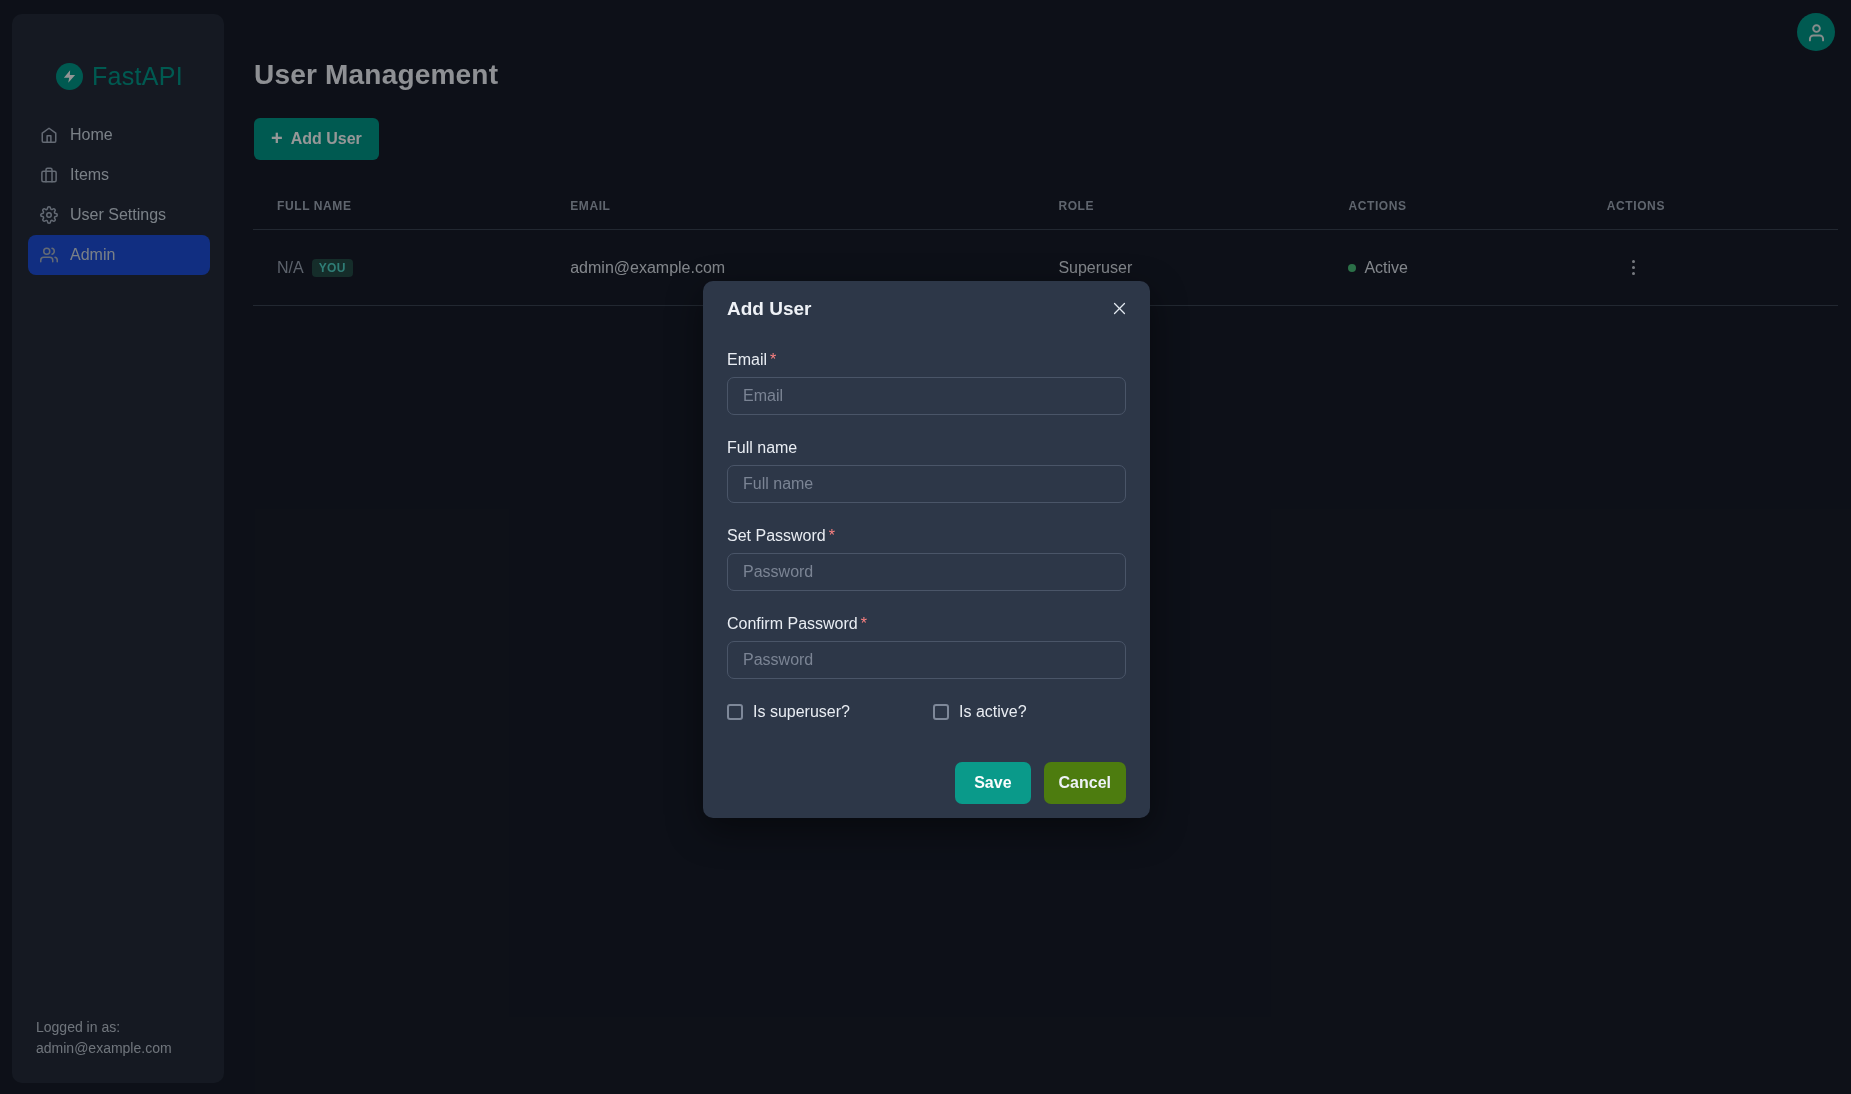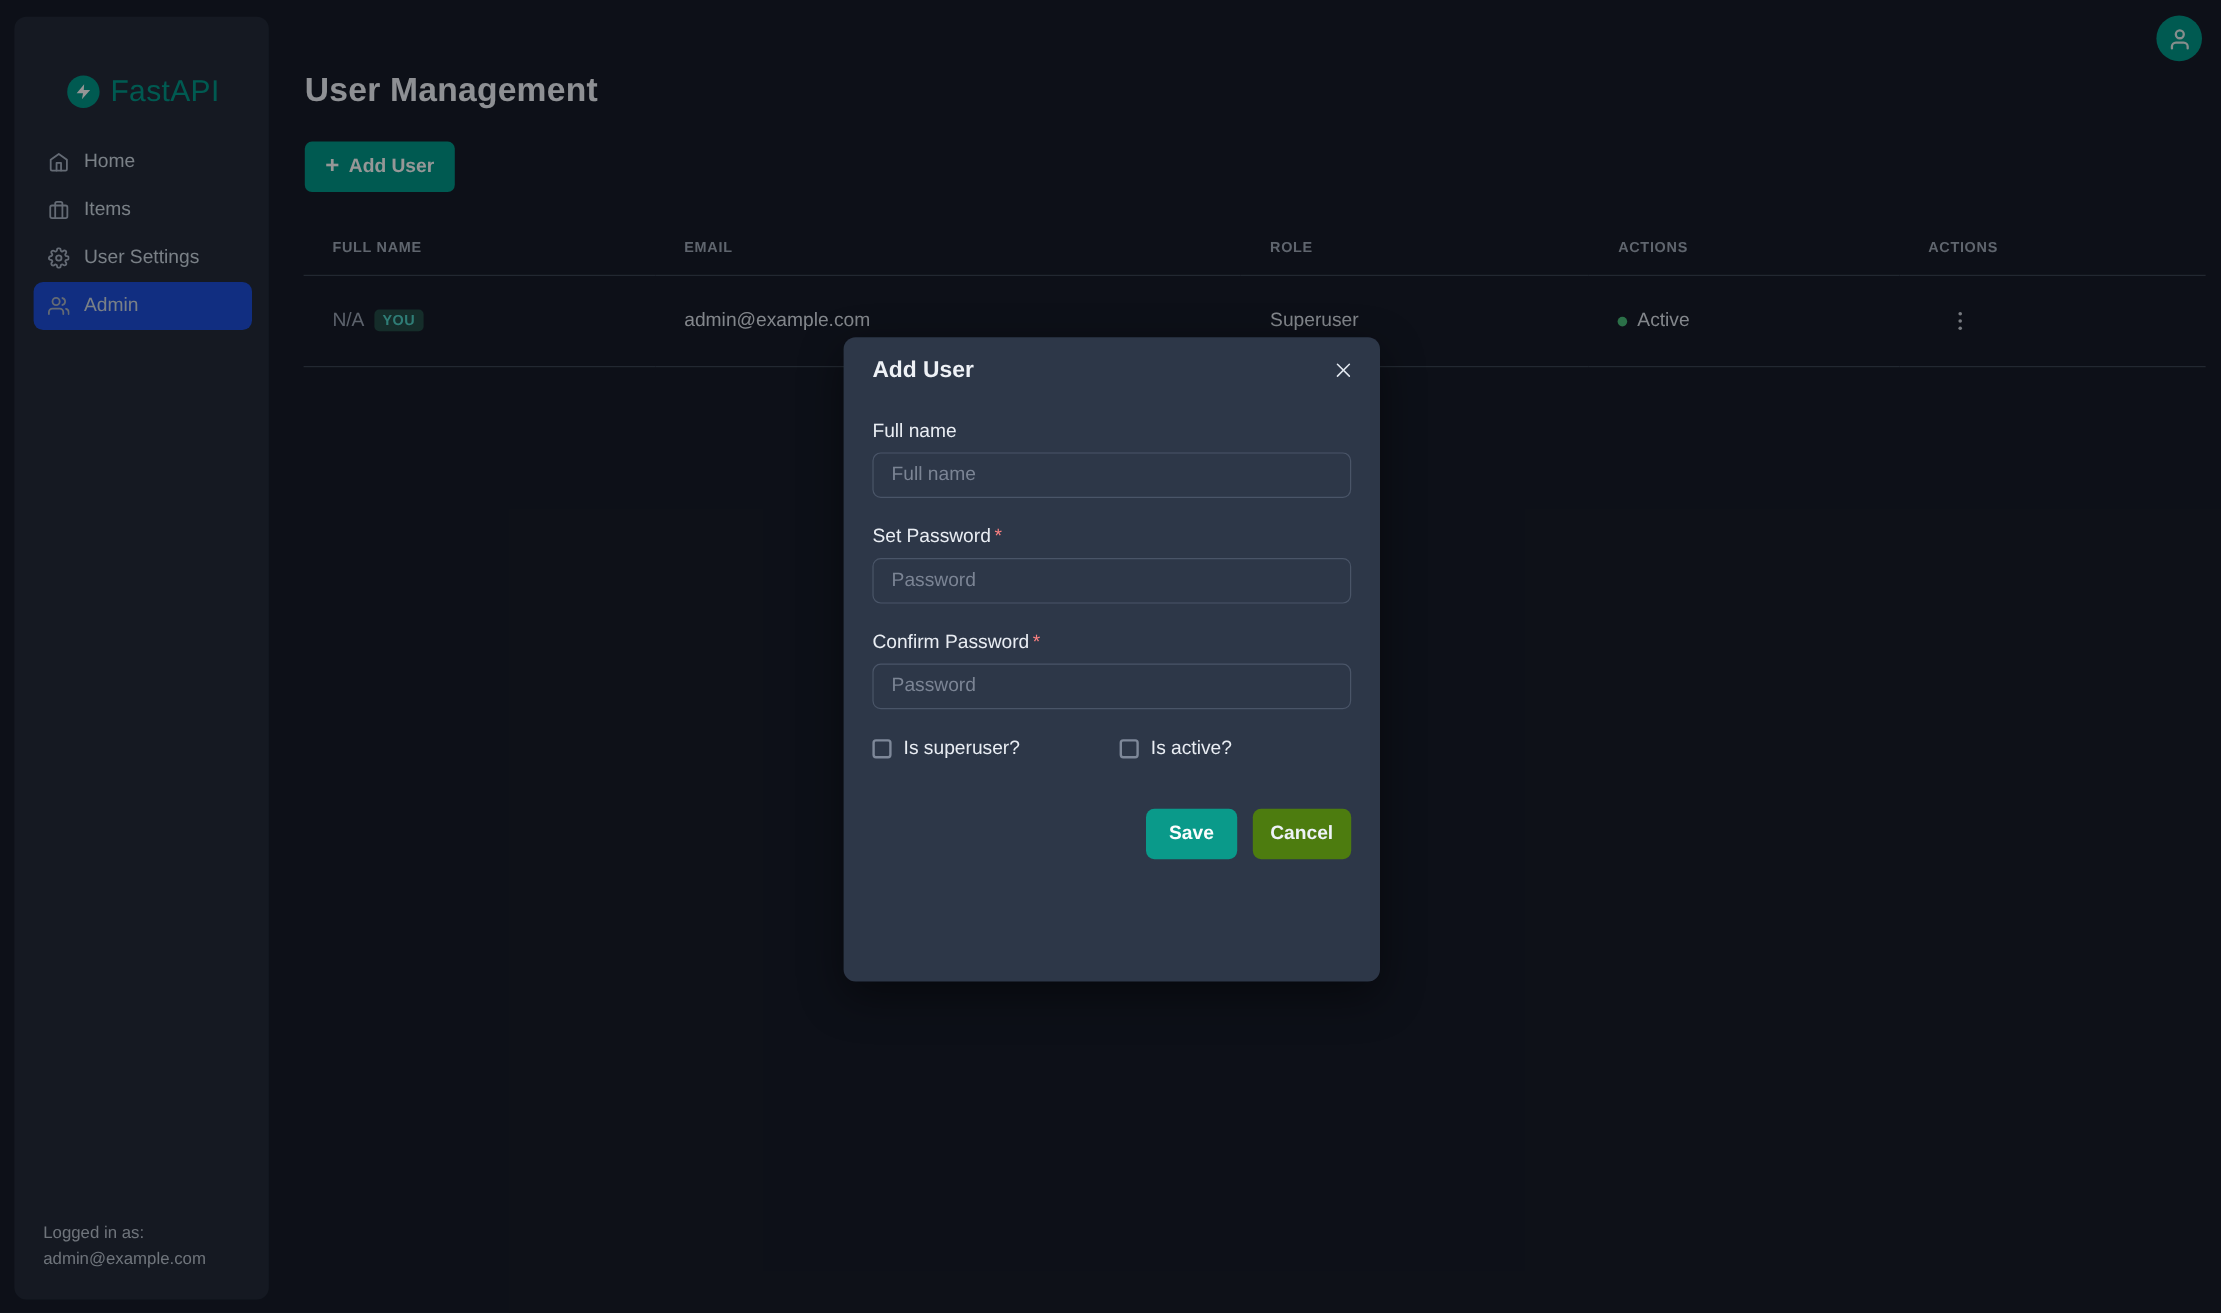"Email *" div.field { html: none -> <div> <label><span>Email</span><span>*</span></label> <input> </div> }
